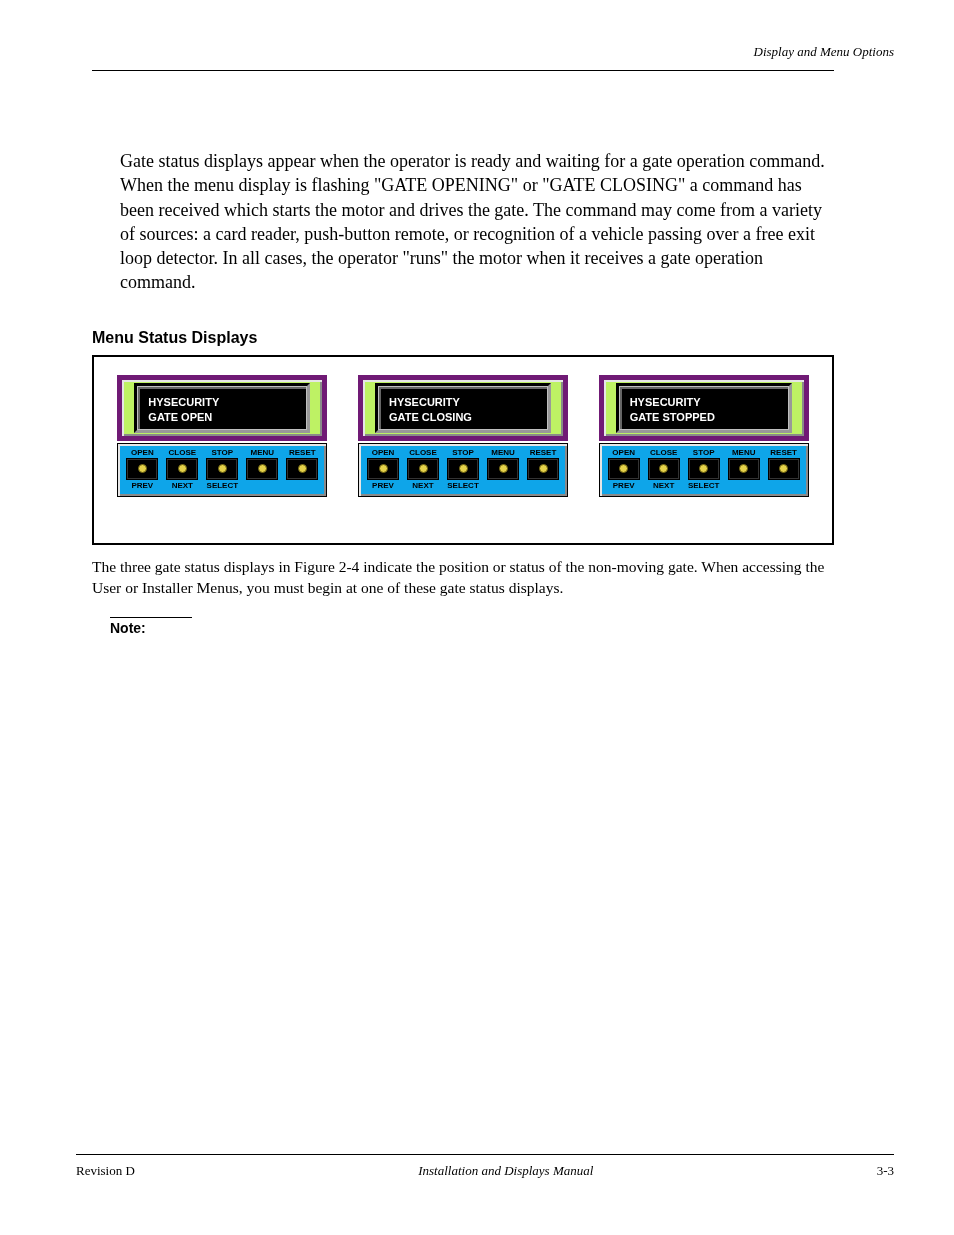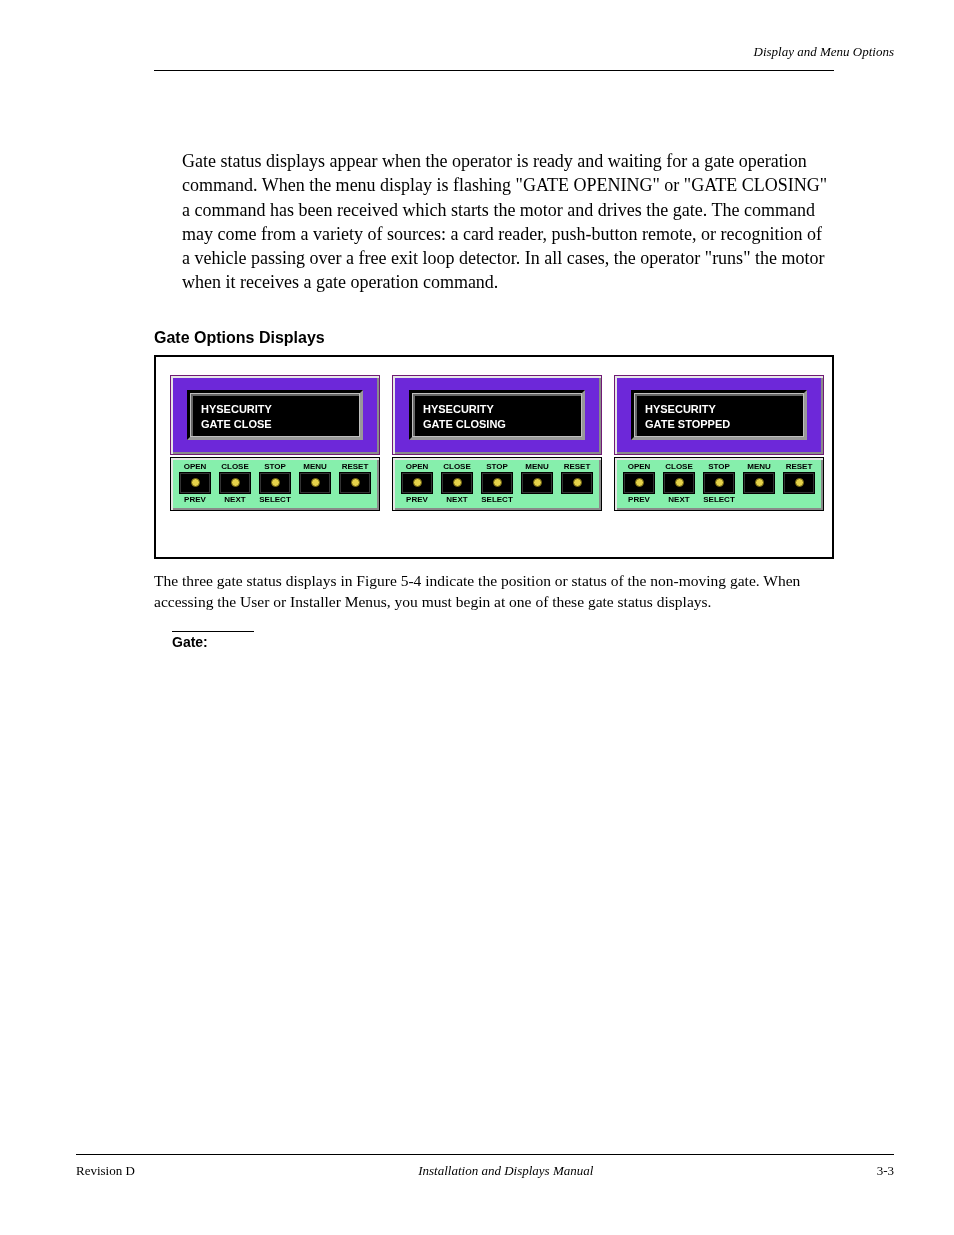"Display and Menu Options" .page { padding: 60px 60px 0 94px -> 60px 60px 0 32px }
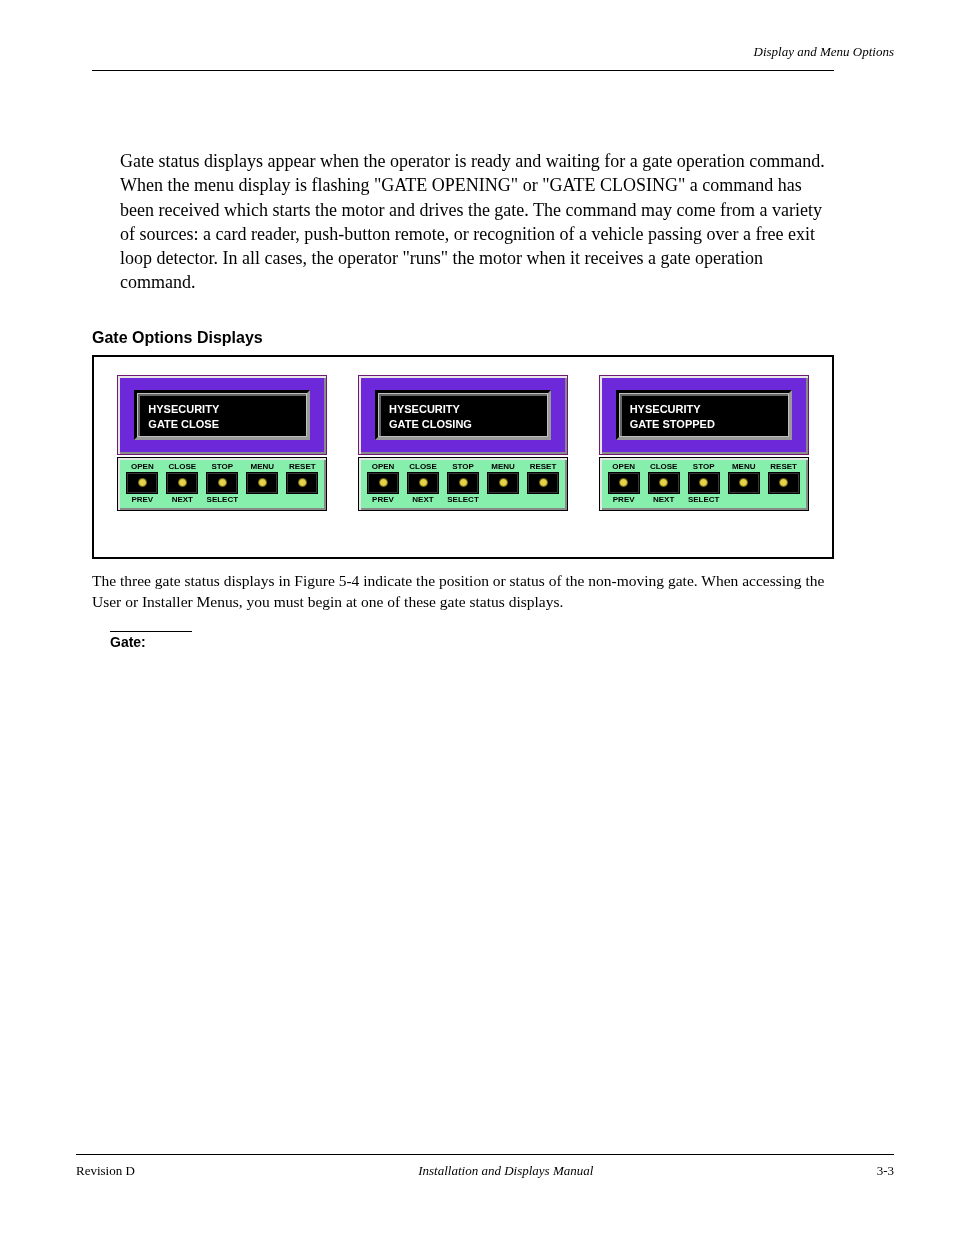"Gate Options Displays" div.fig-title { text: Gate Options -> Menu Status }
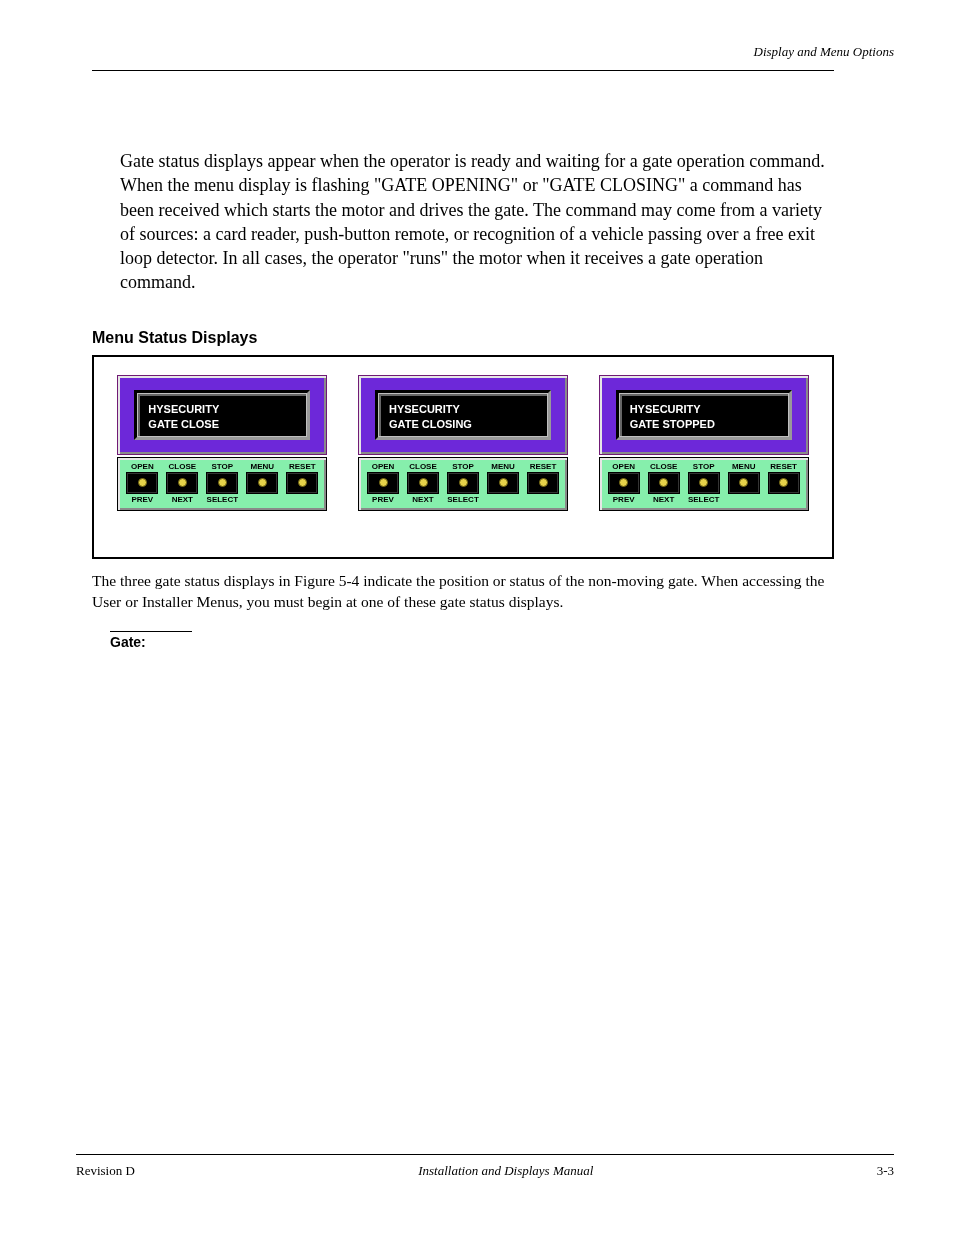"HYSECURITY" .lcd-outer { background: #6d28d9 -> #bef264; border: 1px solid #701a75 -> 5px solid #701a75; height: 80px -> 66px }
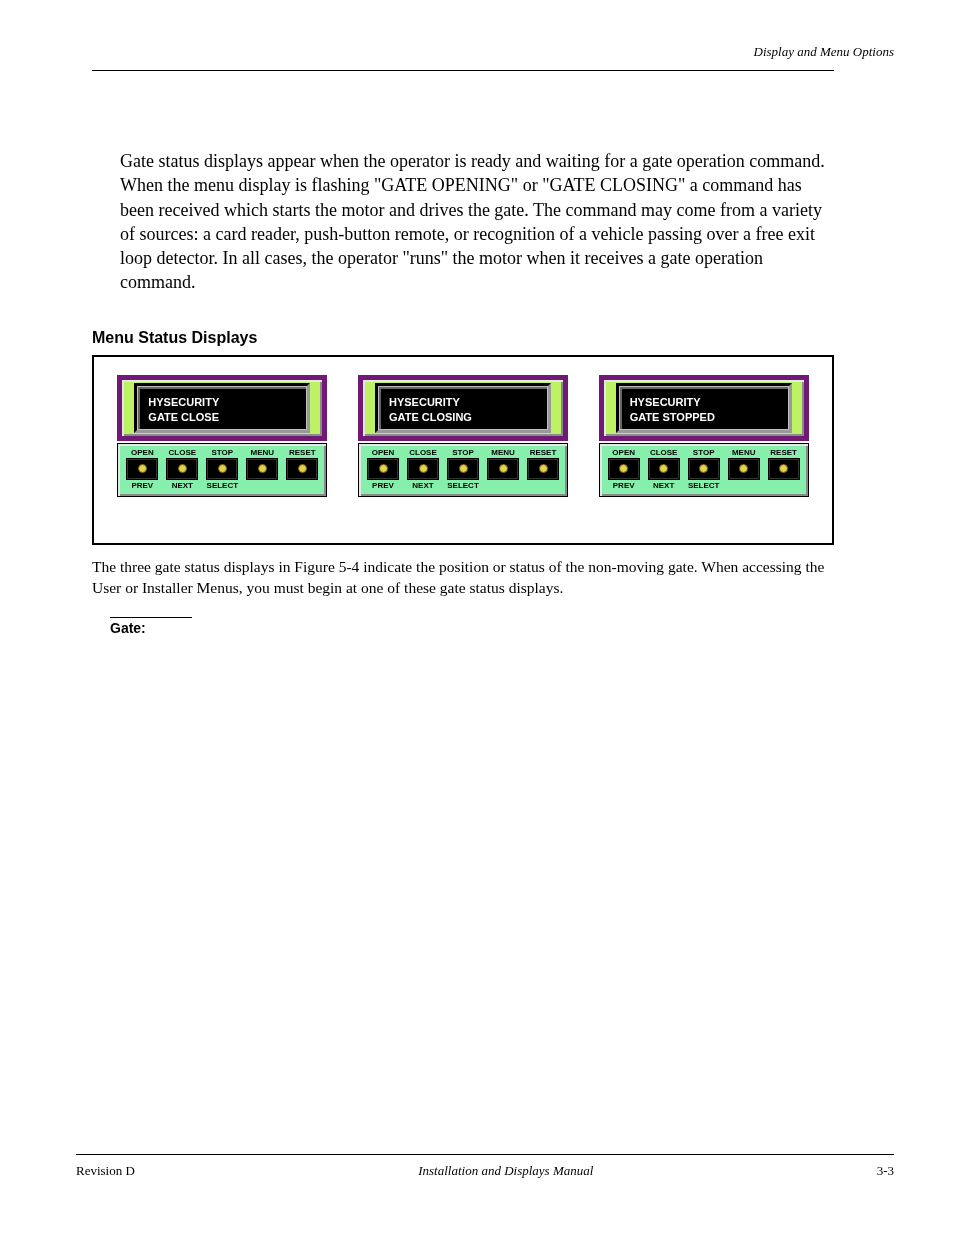"GATE CLOSE" div { text: CLOSE -> OPEN }
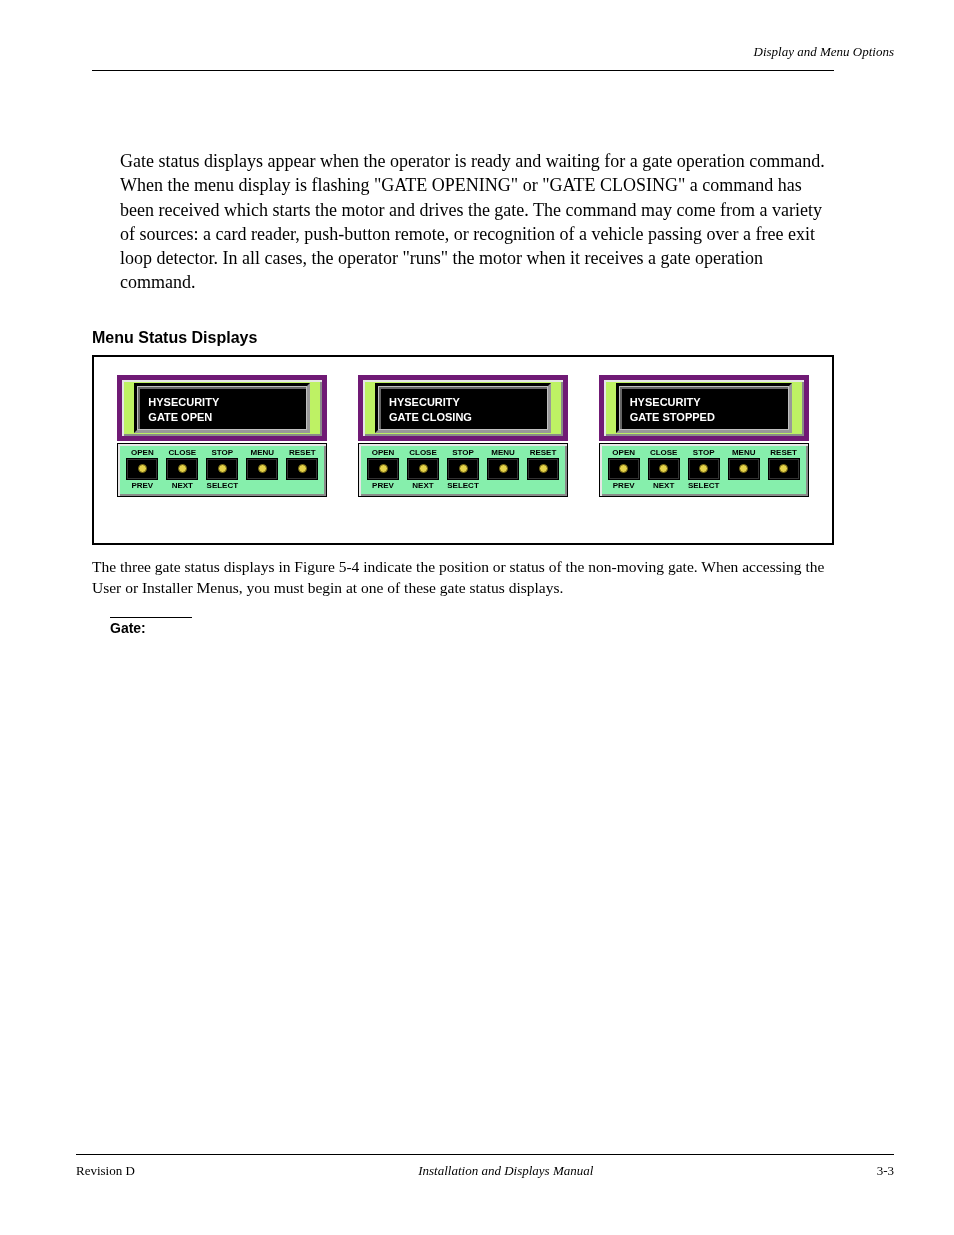"OPEN" .btn-area { background: #86efac -> #0ea5e9 }
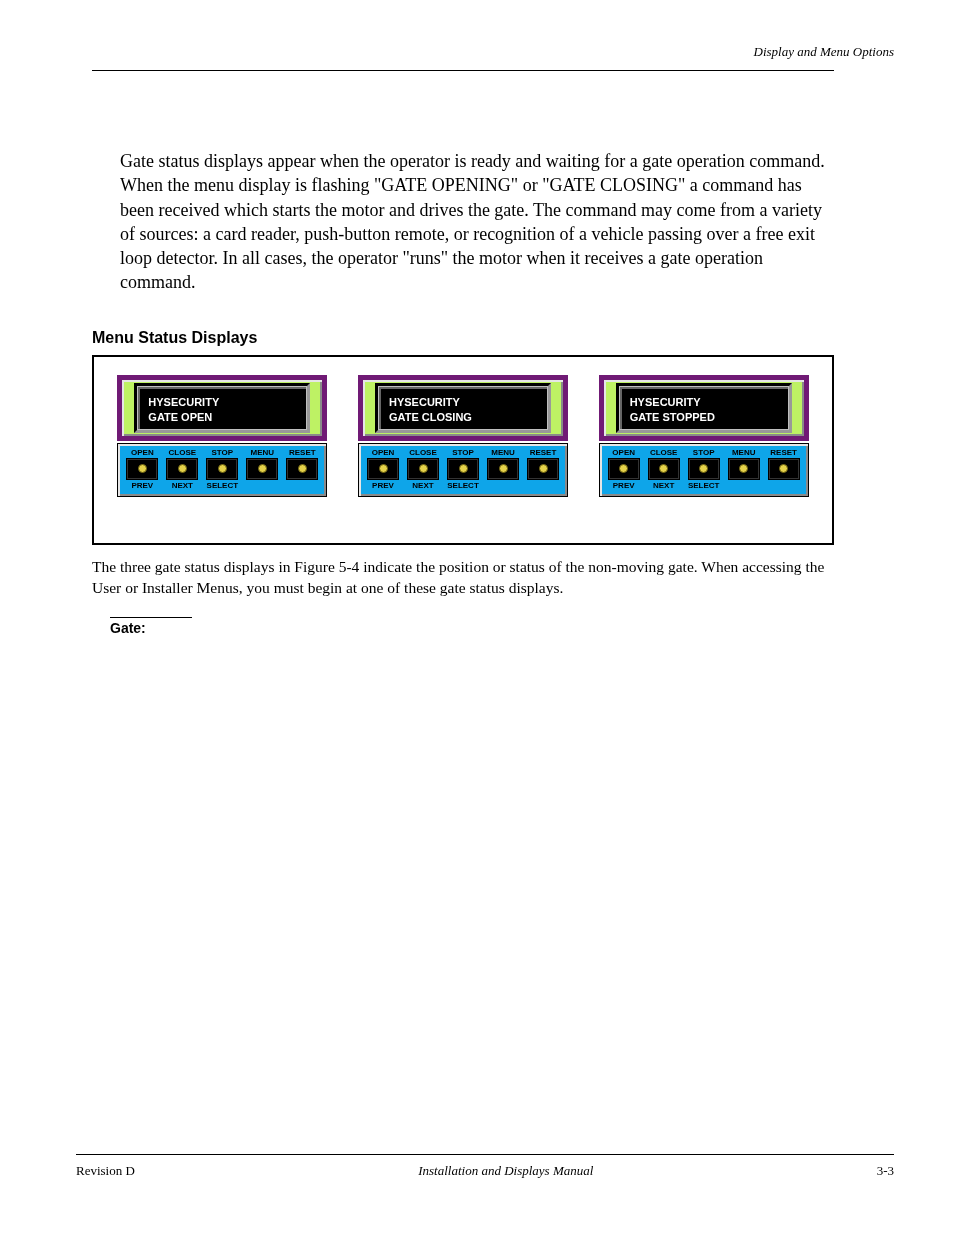"The three gate status displays" div.caption { text: 5-4 -> 2-4 }
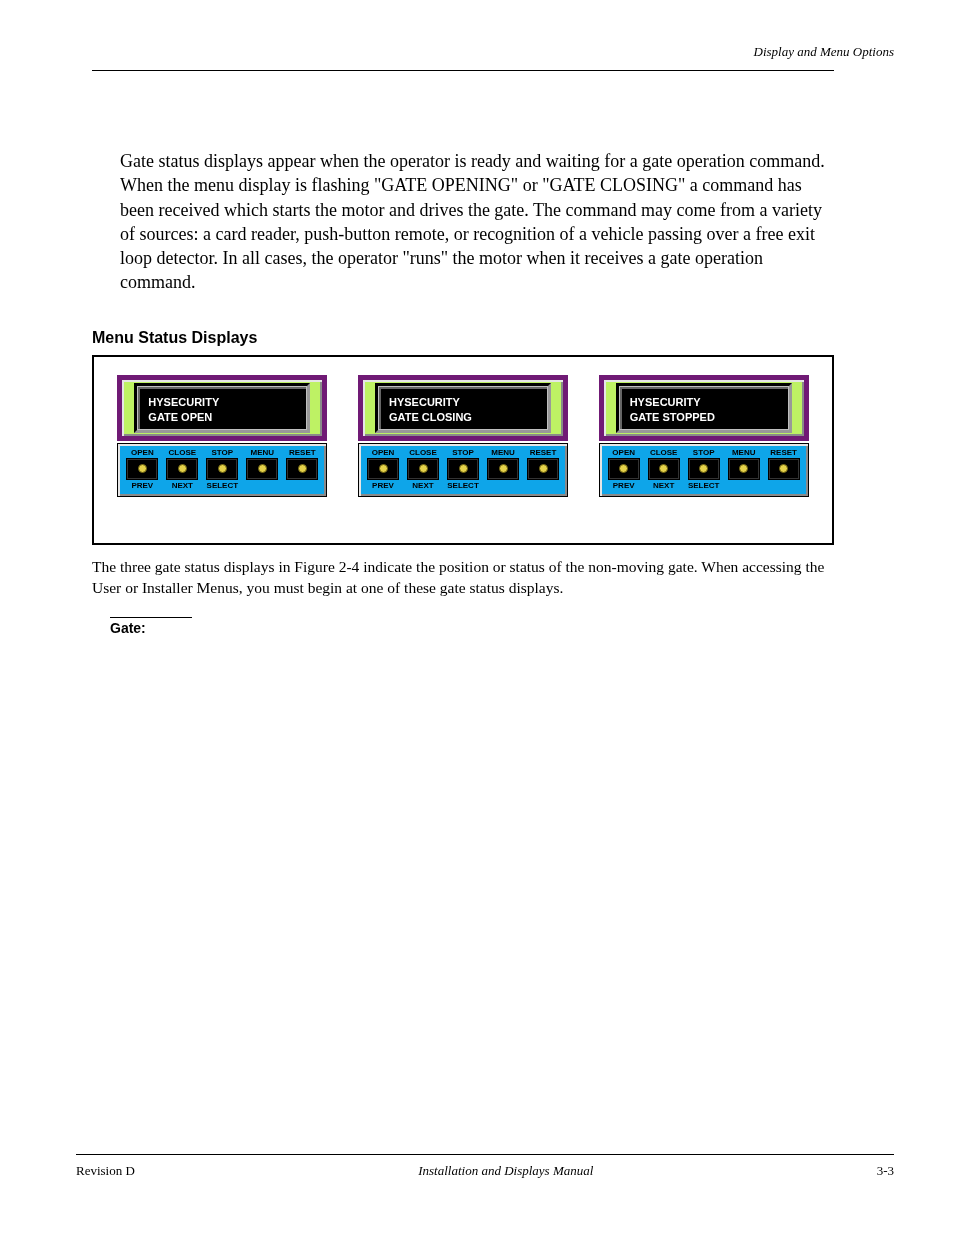"Gate:" div.note-label { text: Gate -> Note }
